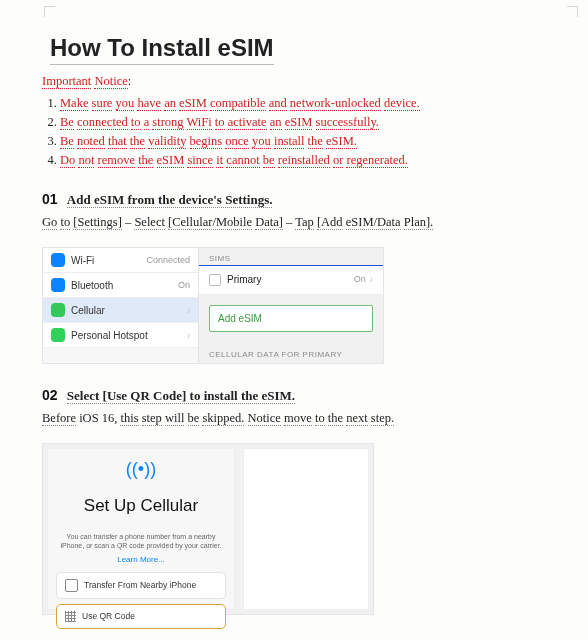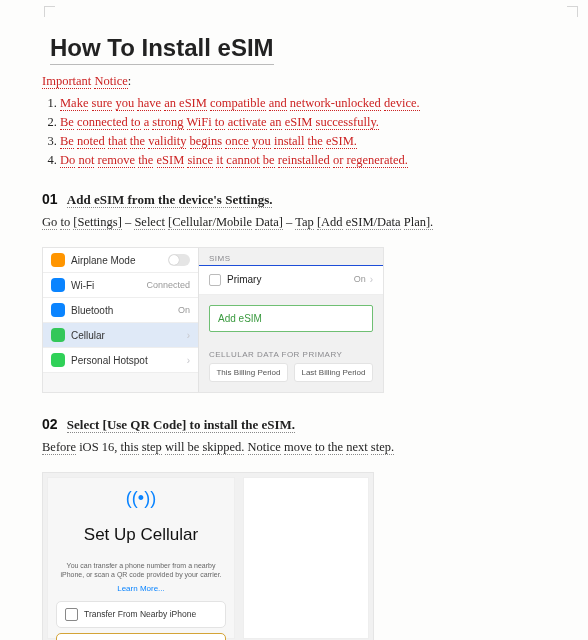"Airplane Mode" div.srow { html: <div> <span></span> <span>Airplane Mode</span> <span></span> </div> -> none }
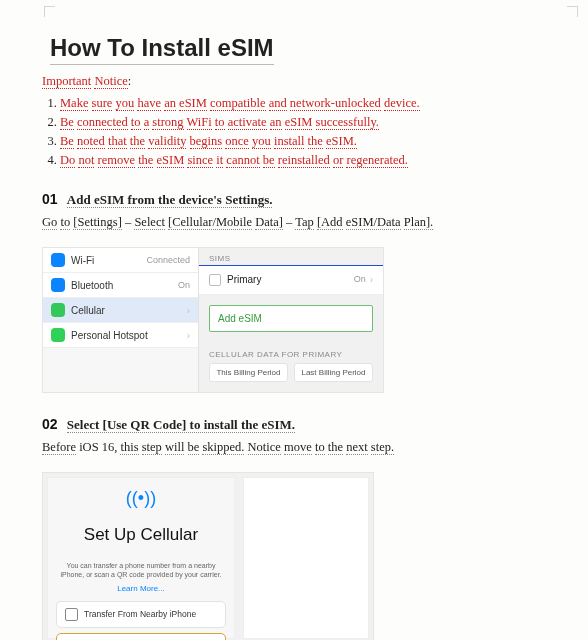"This Billing Period" div.tabs { html: <div> <div>This Billing Period</div> <div>Last Billing Period</div> </div> -> none }
